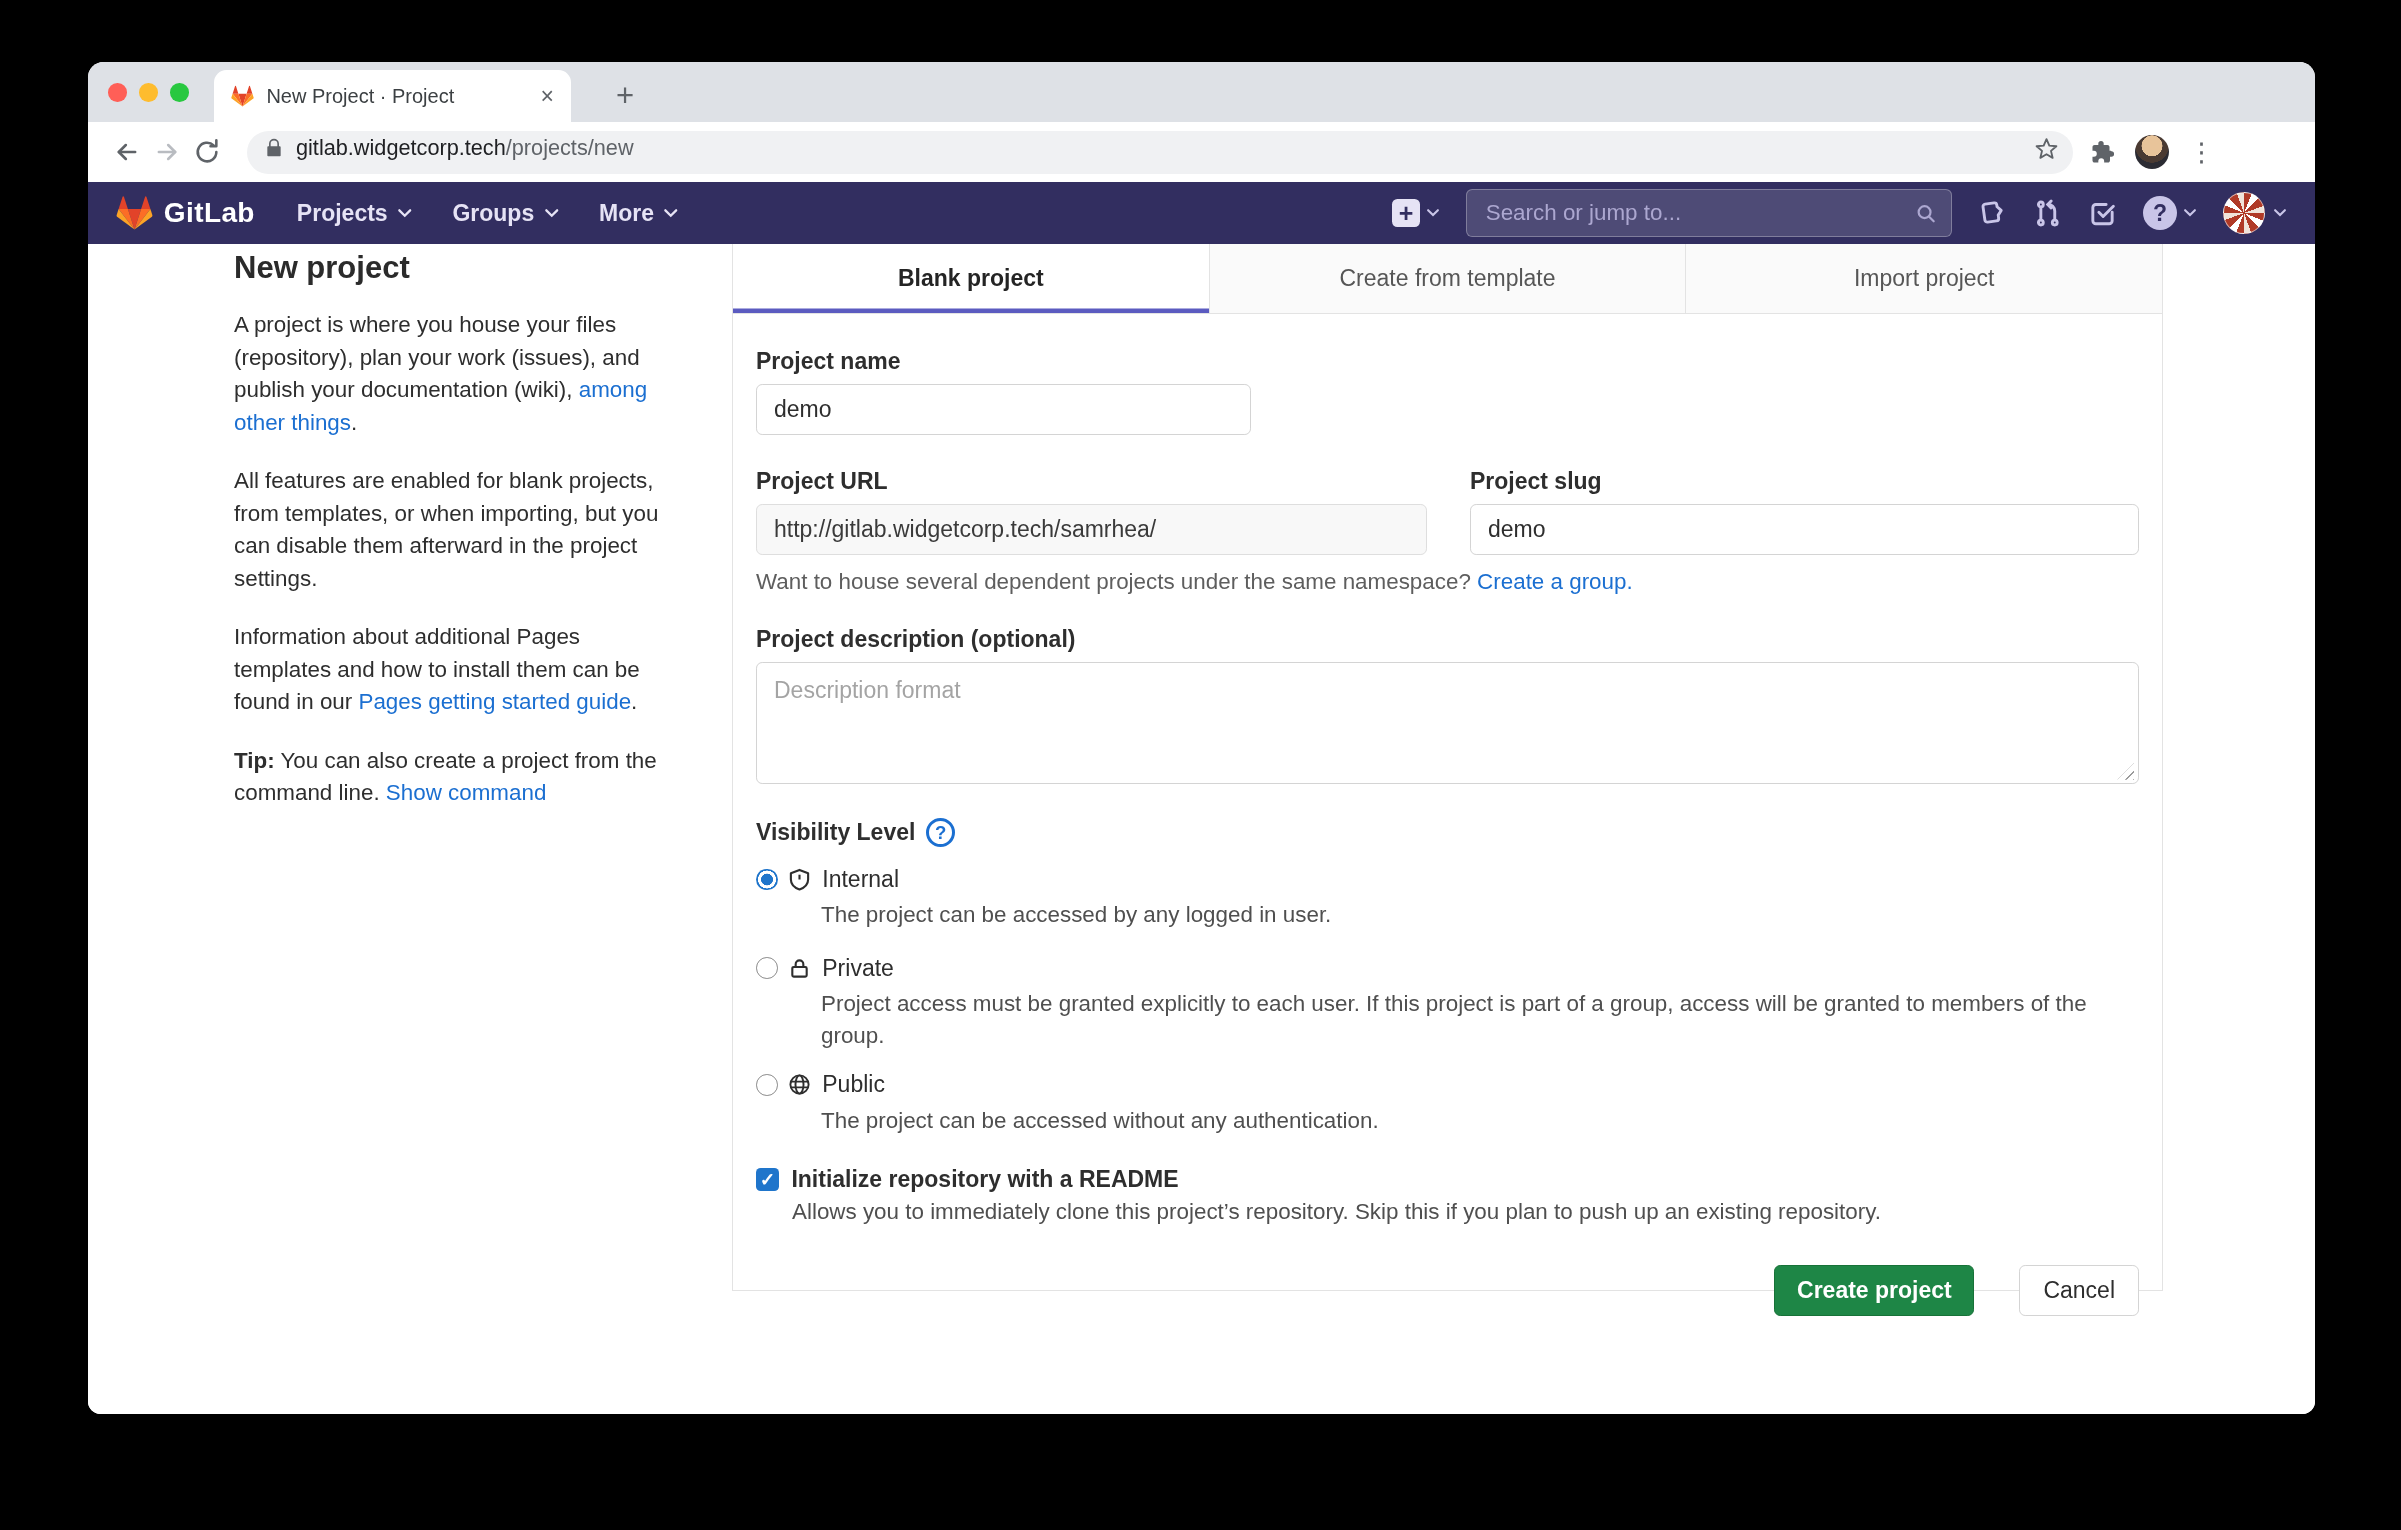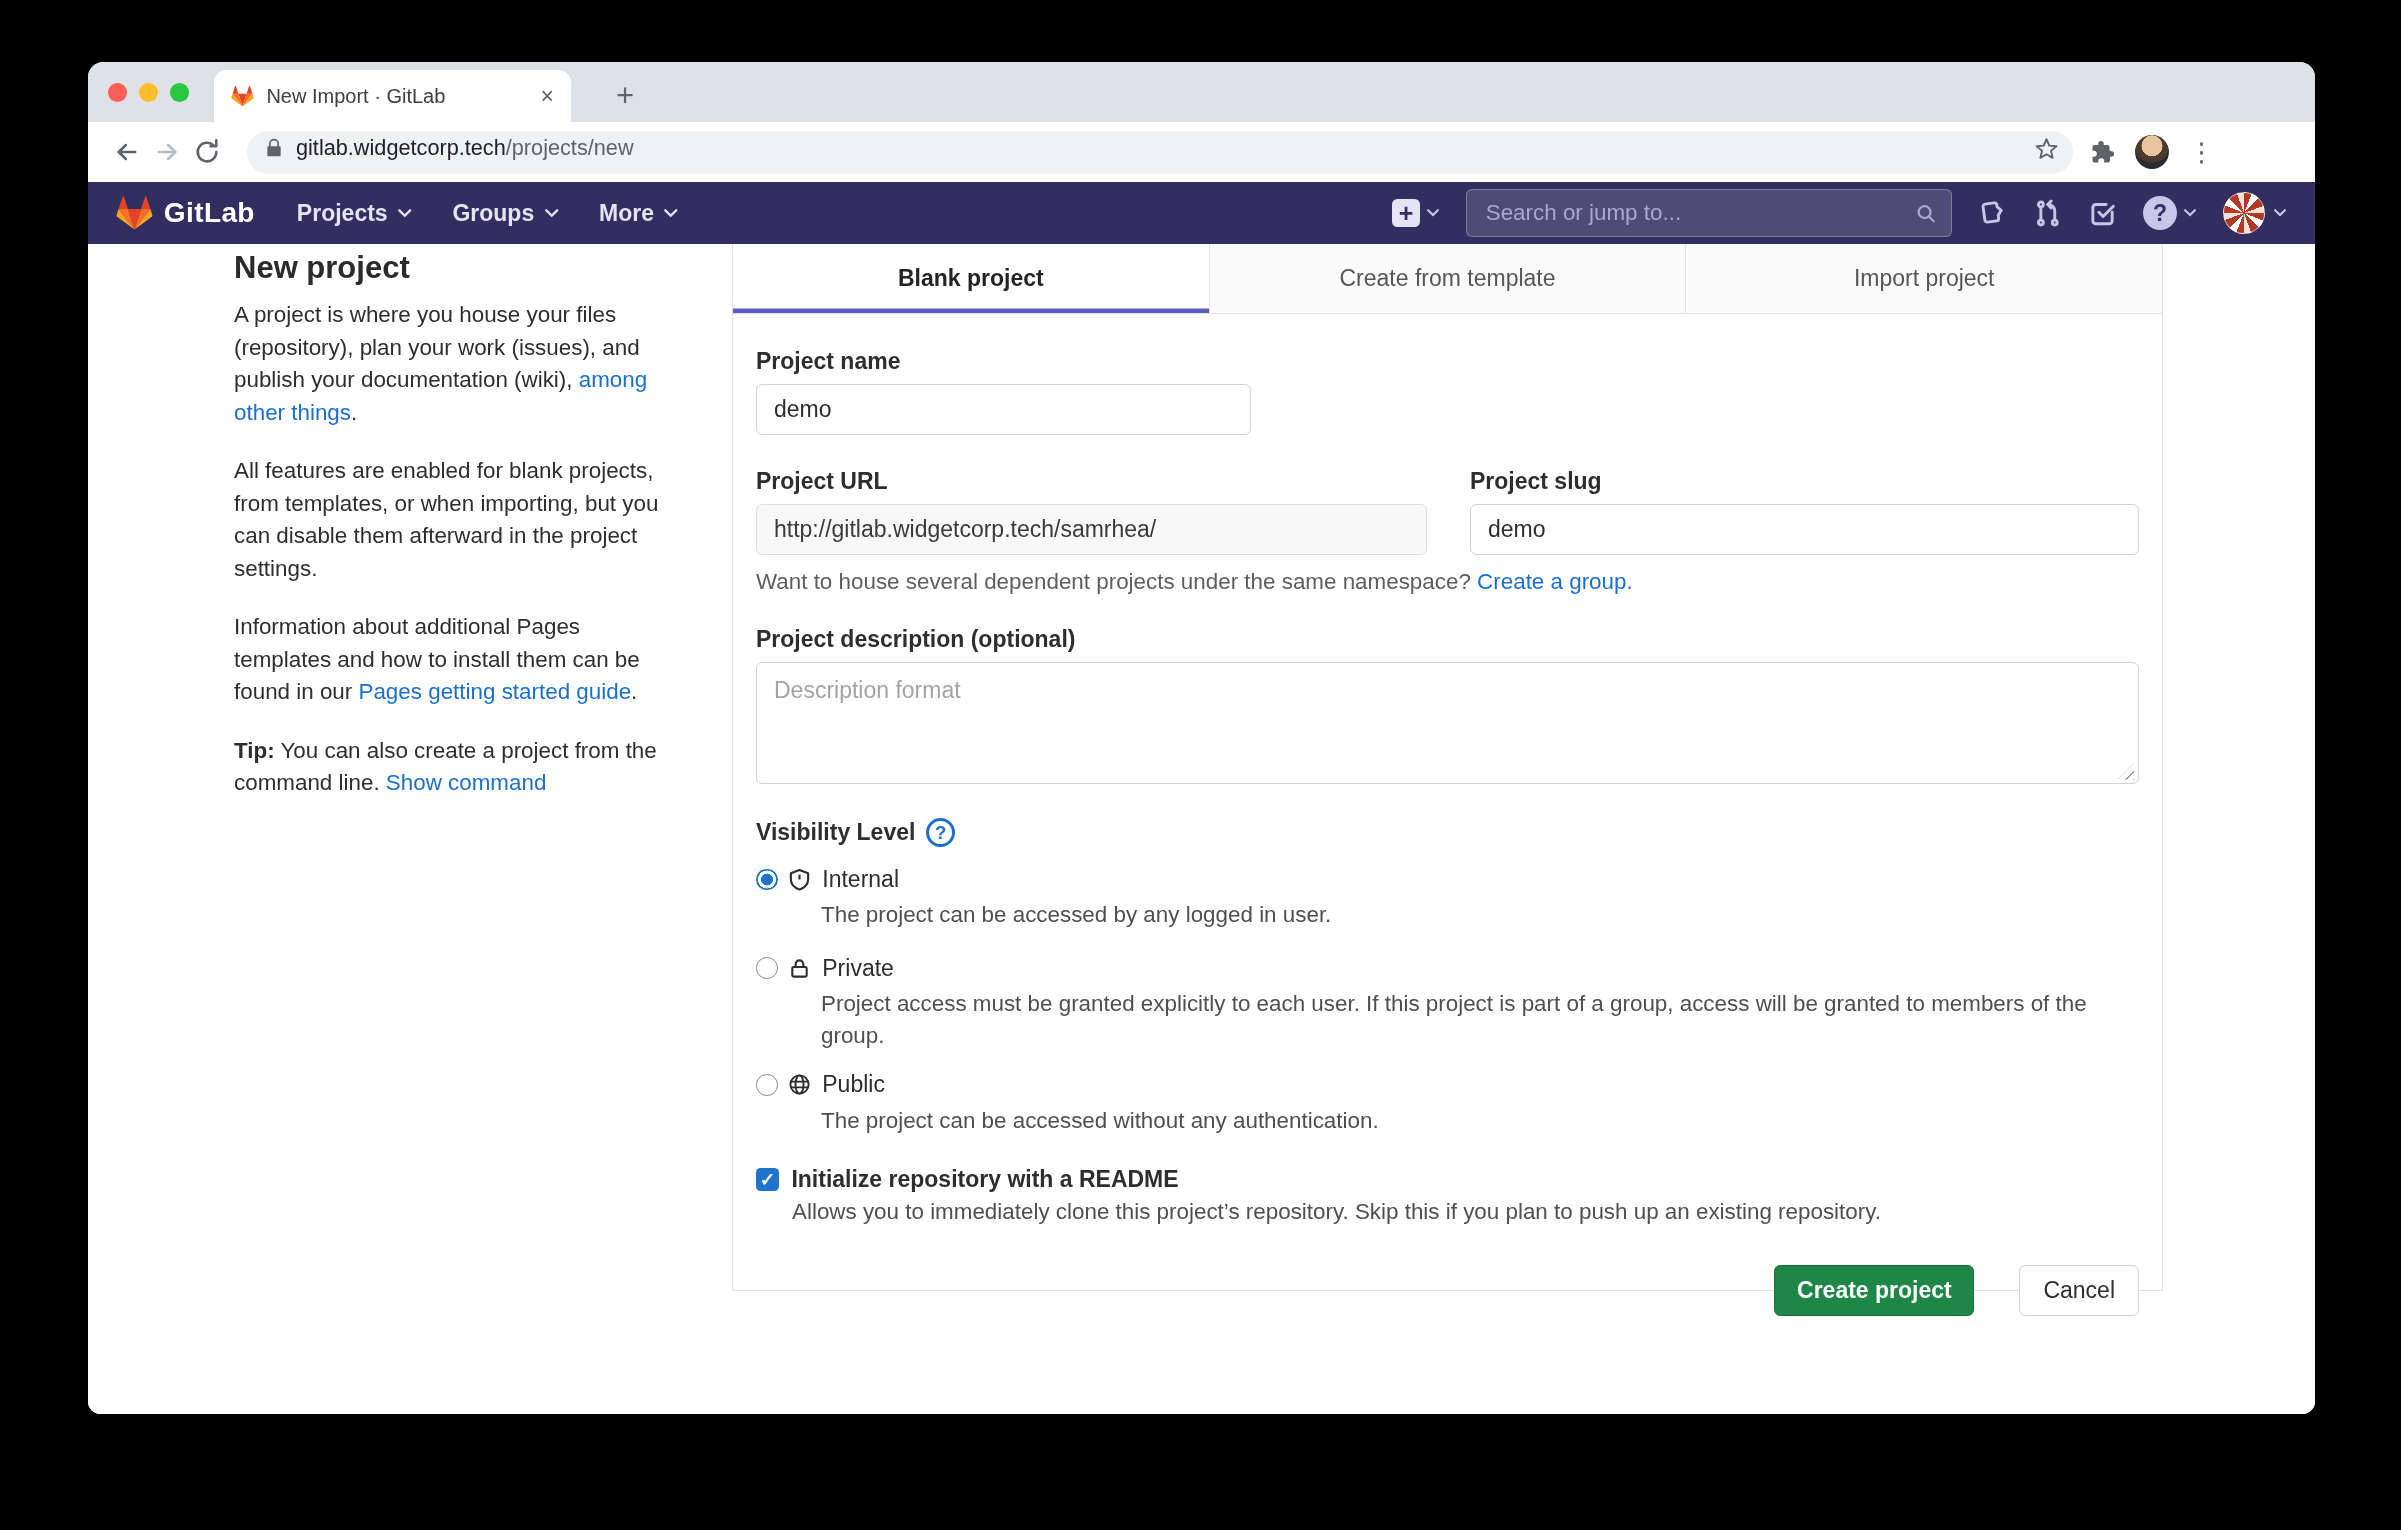"New Import · GitLab" span.btab-title { text: Import · GitLab -> Project · Project }
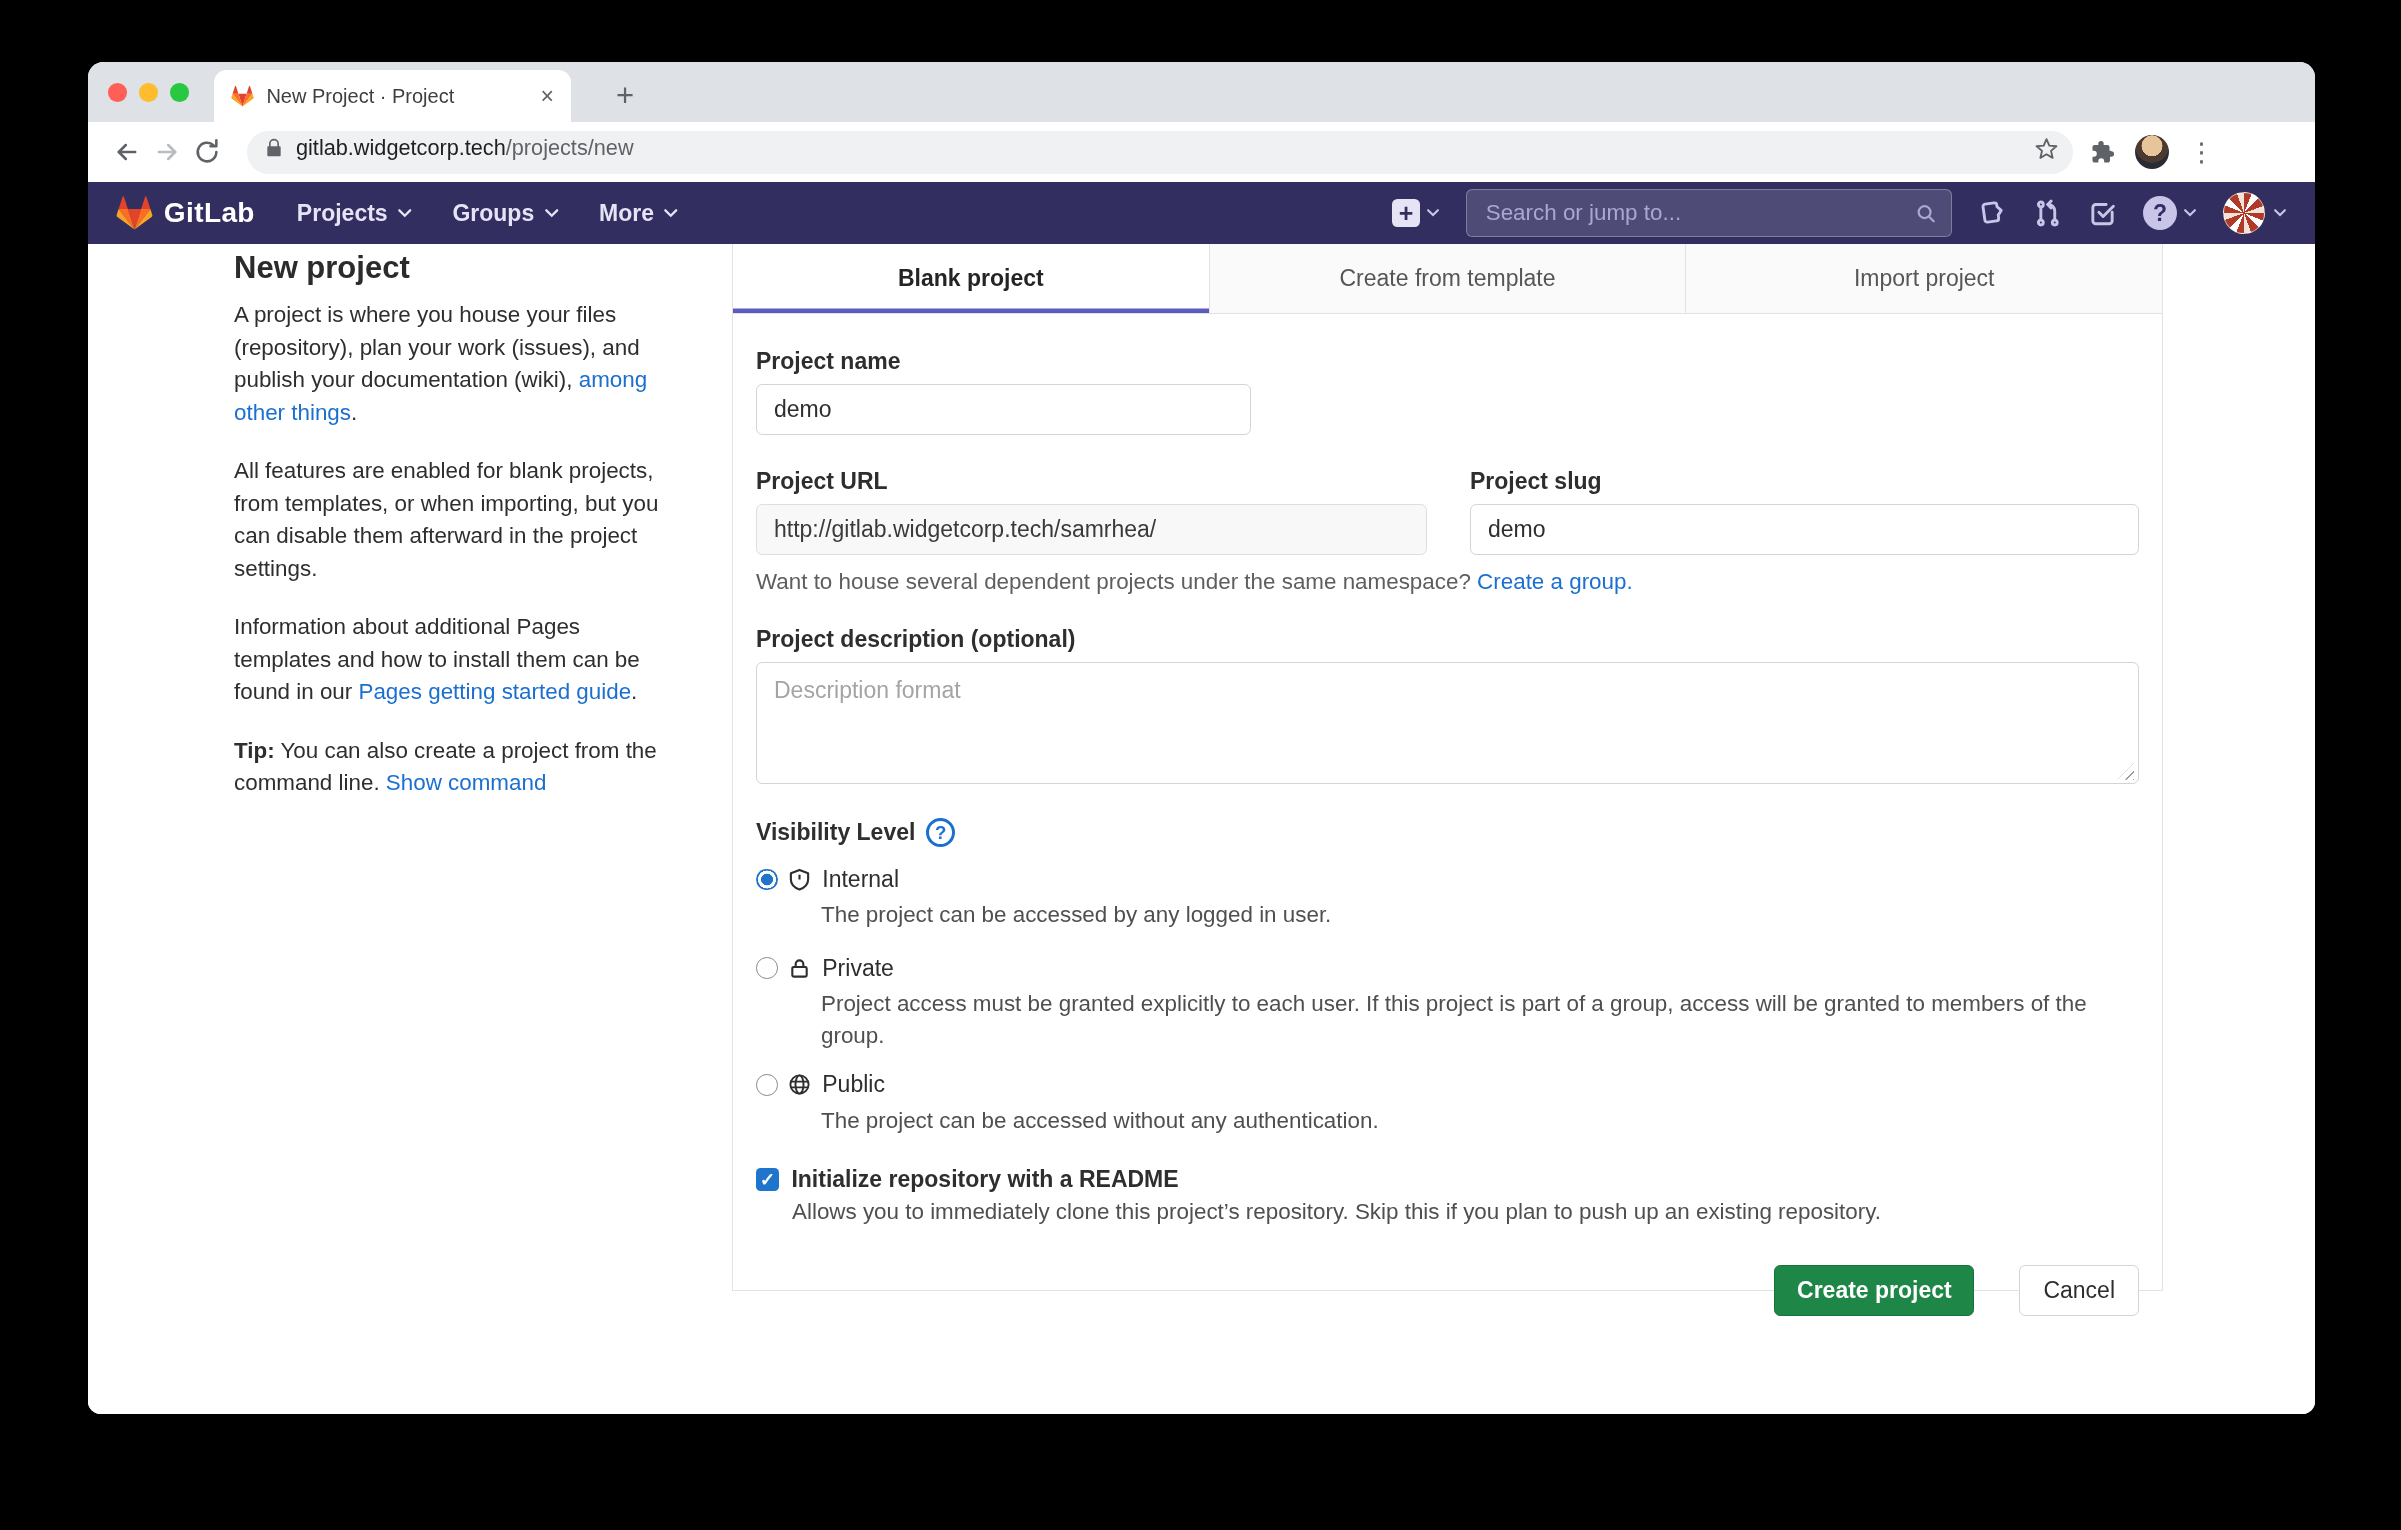"New project" .side h1 { margin-bottom: 13px -> 23px }
